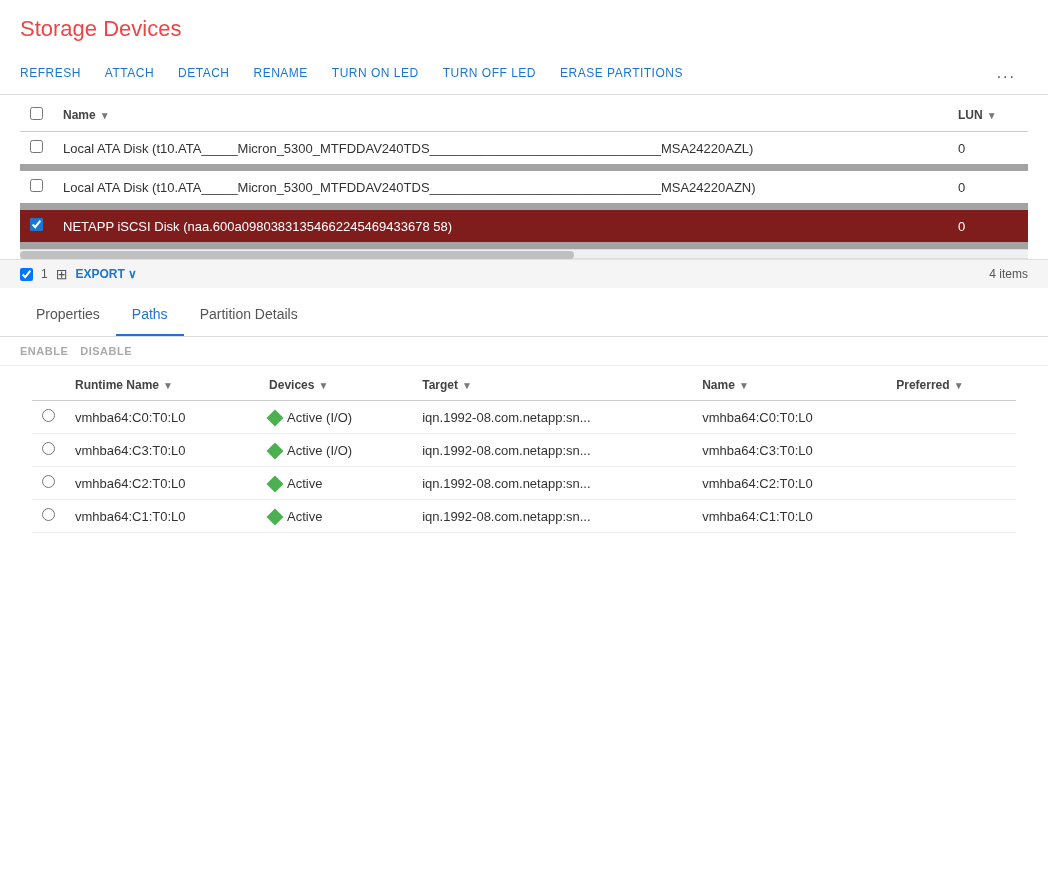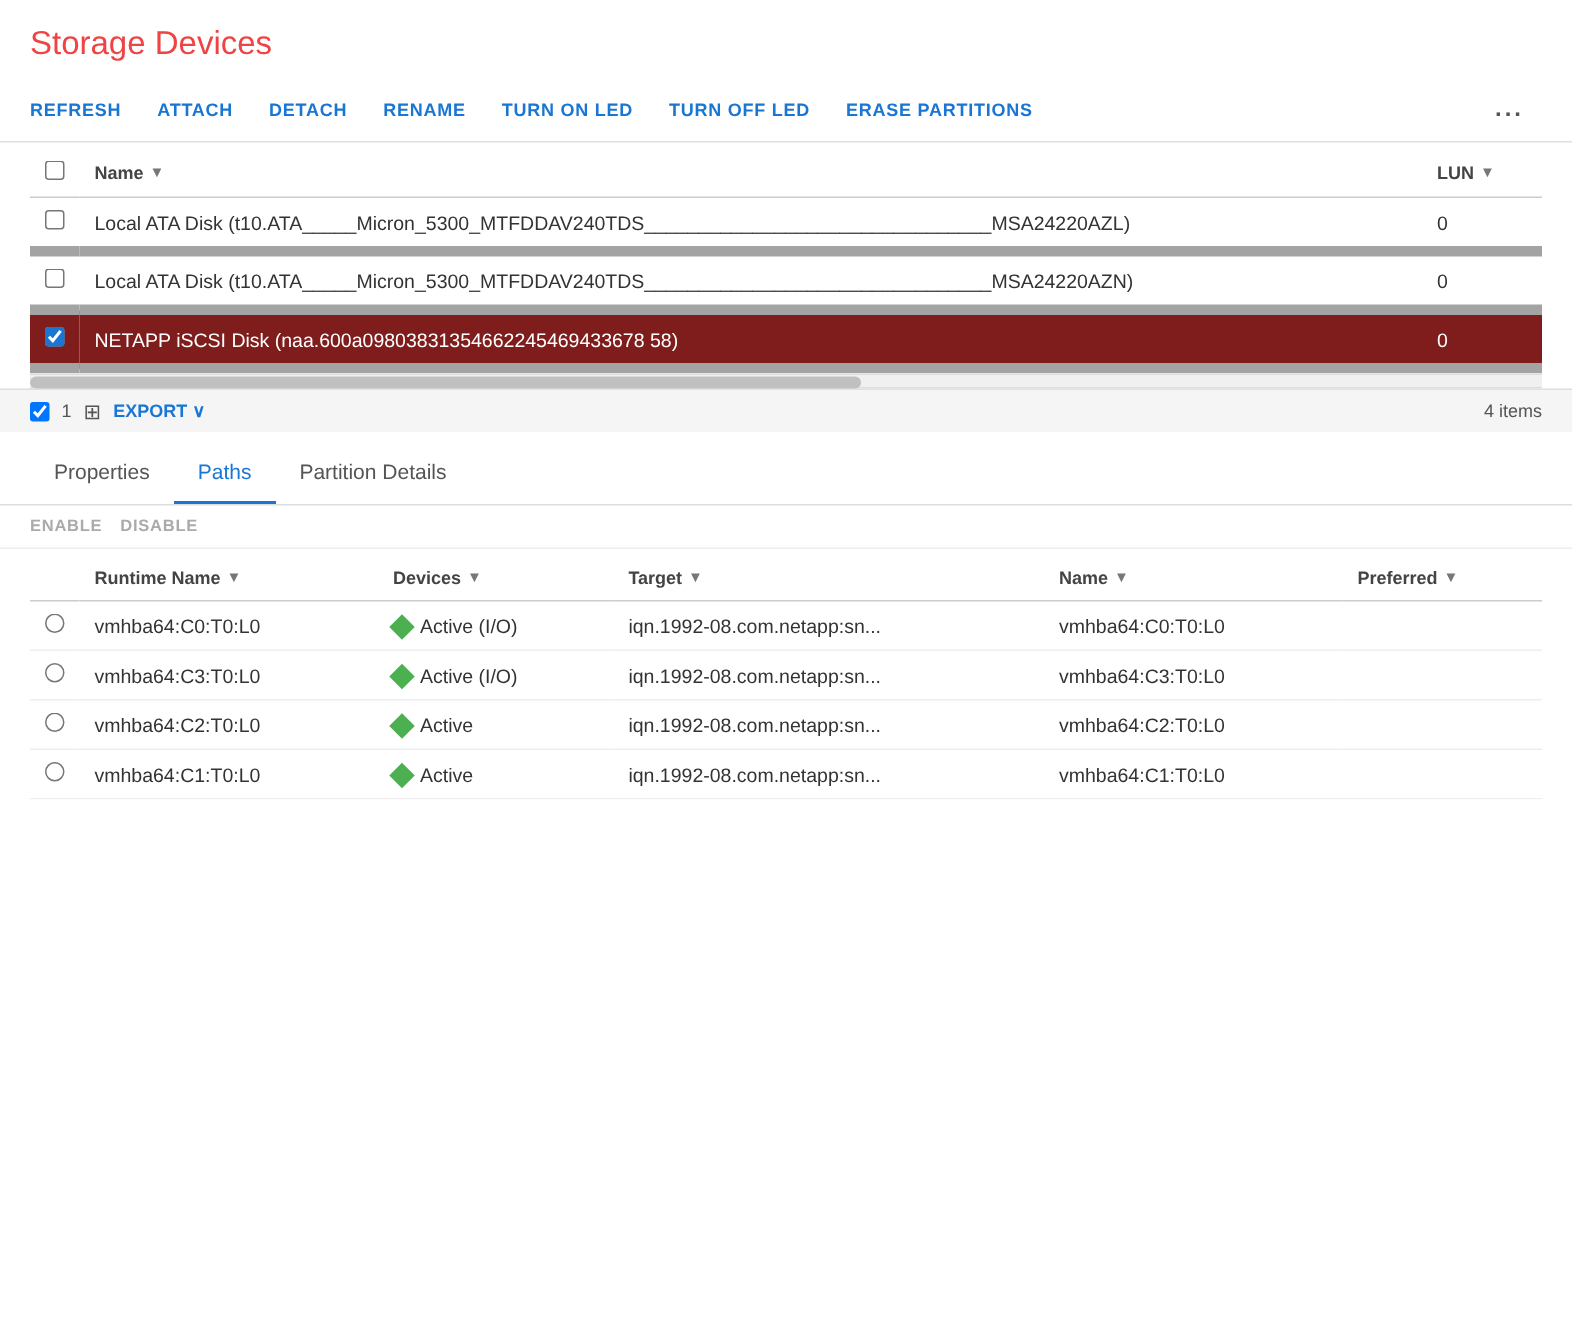"REFRESH" .toolbar-btn { font-weight: 700 -> 400 }
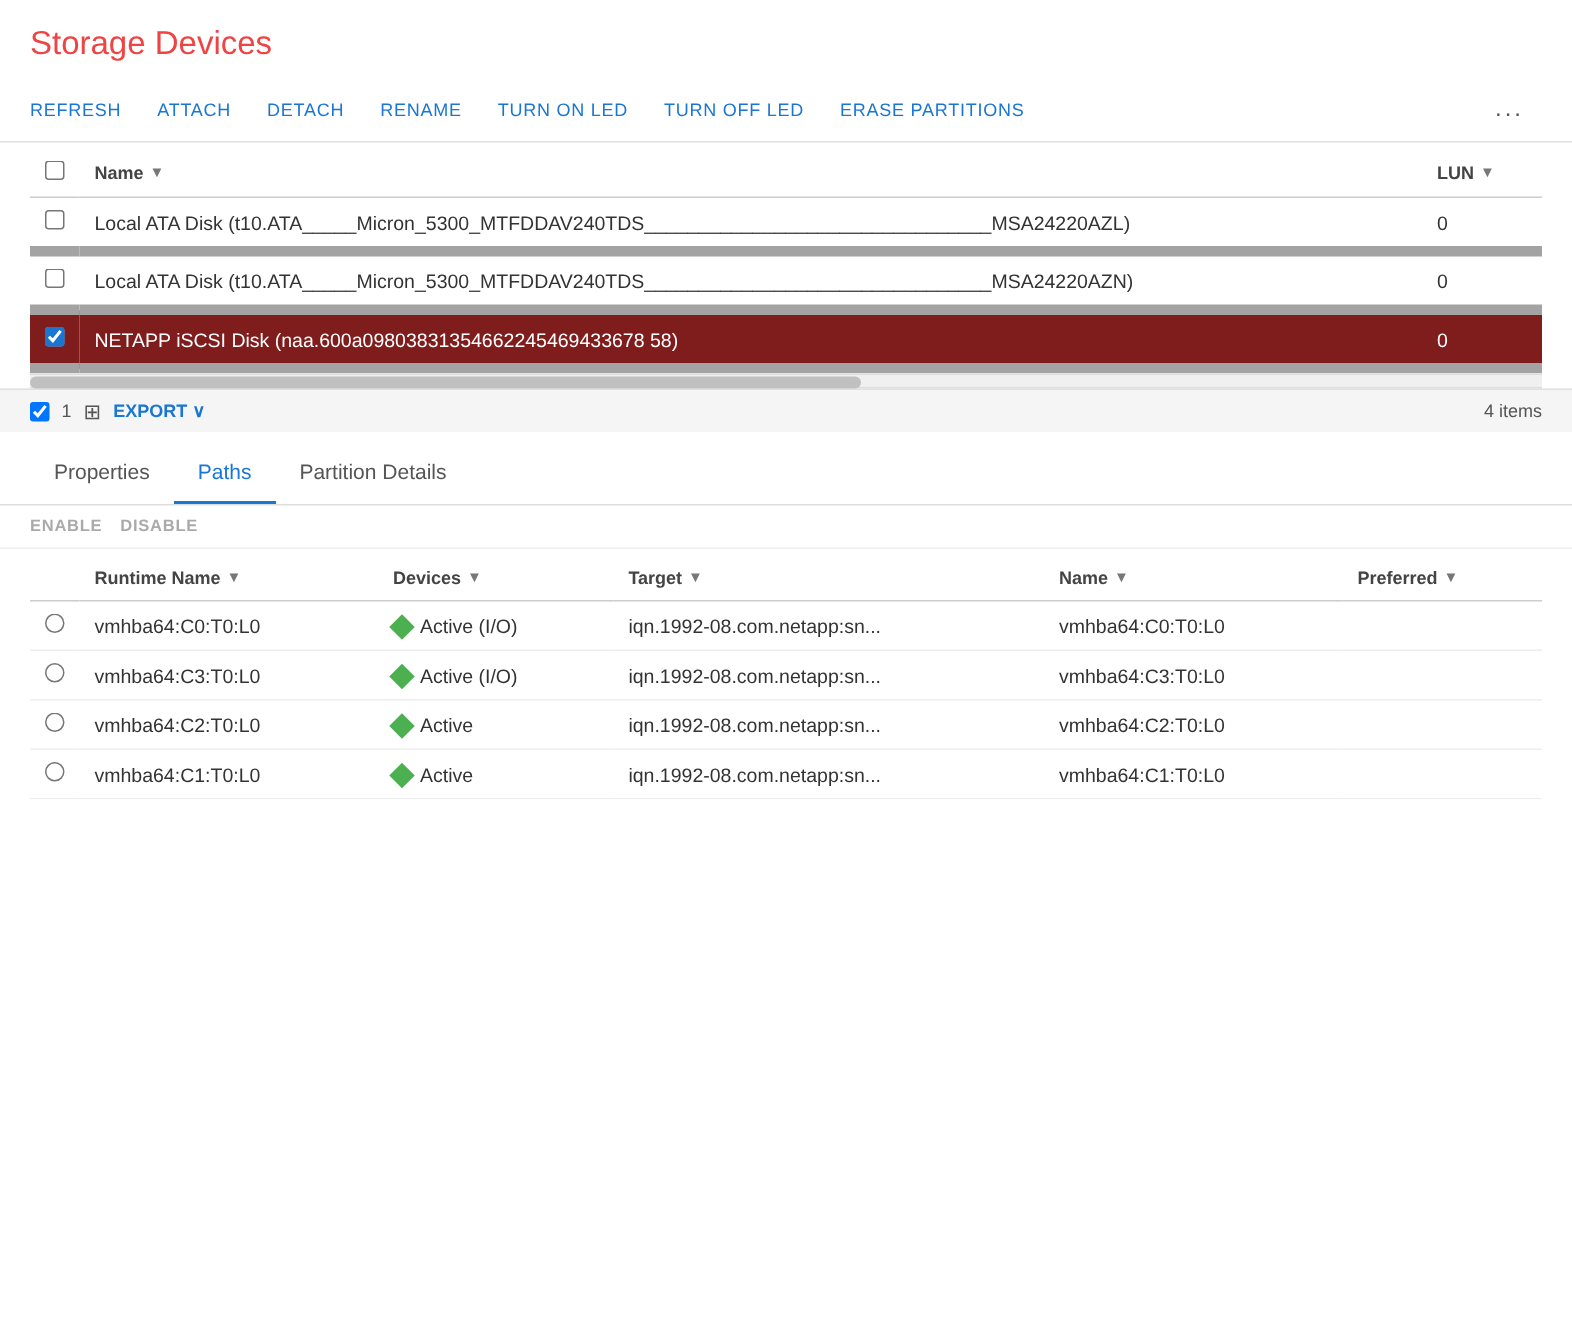"Runtime Name" .paths-table-container { padding: 0 20px -> 0 32px }
